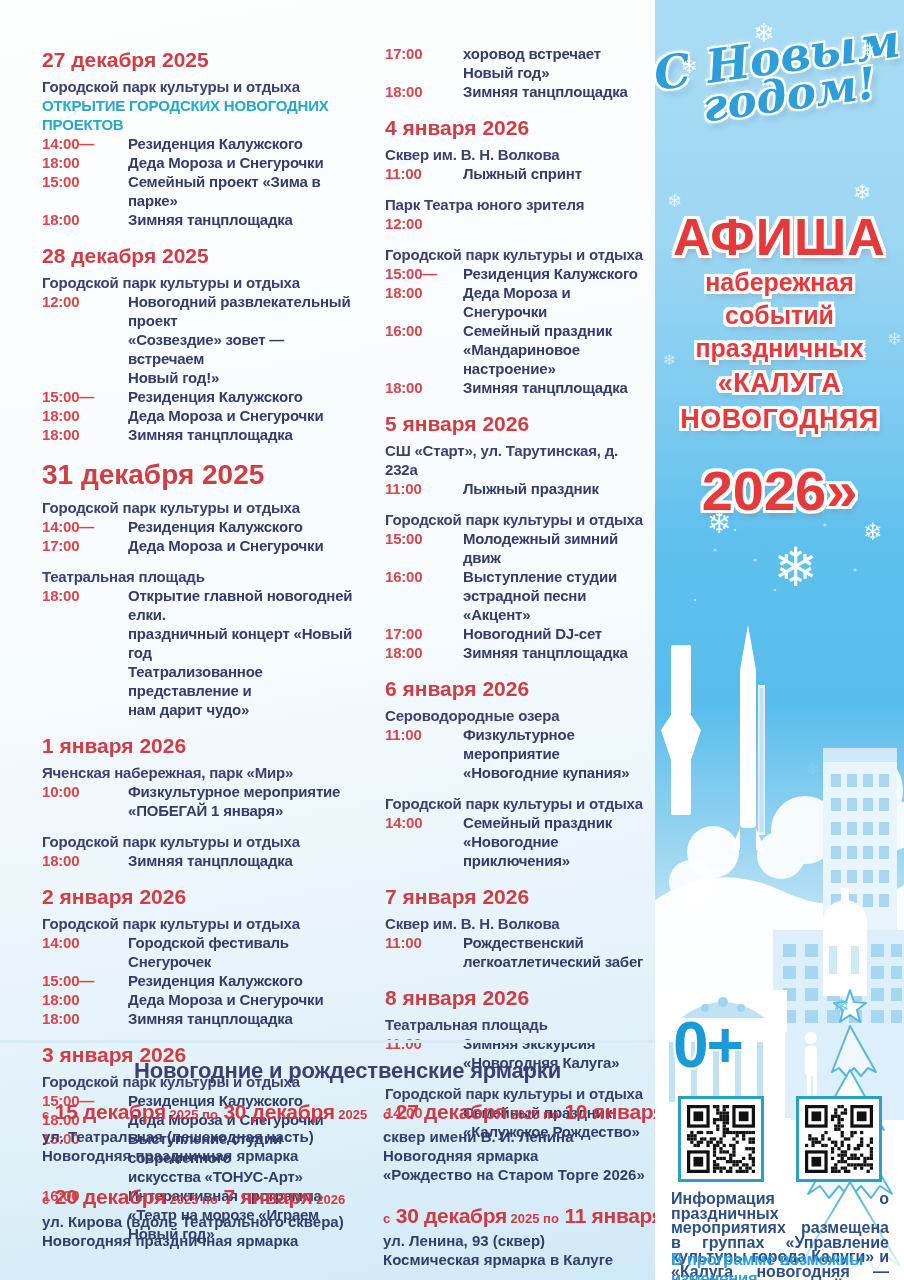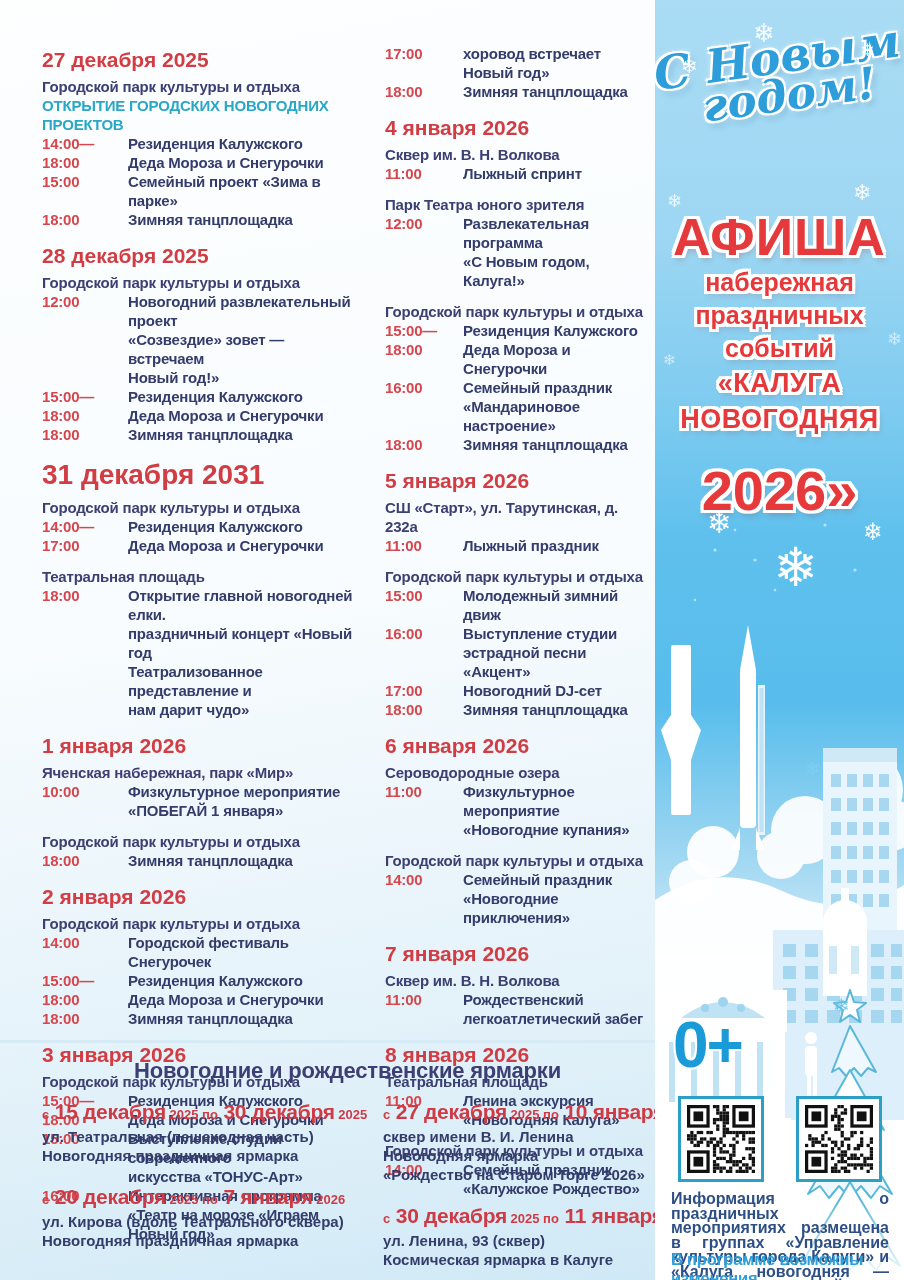"Развлекательная программа" div.desc { html: <div> <div>Развлекательная программа</div> <div>«С Новым годом, Калуга!»</div> </div> -> none }
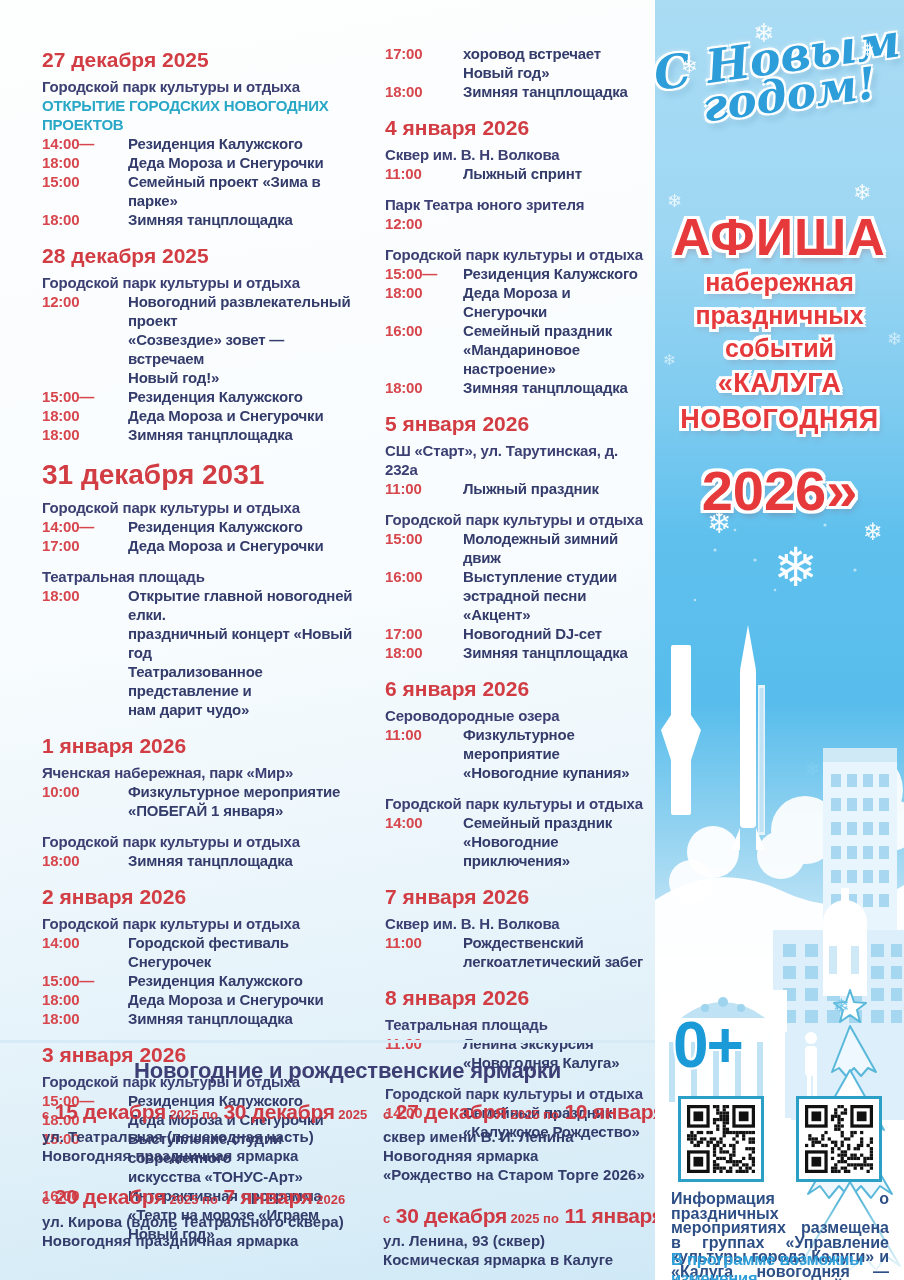"праздничных" div.sb-sub { order: before "событий" -> after "событий" }
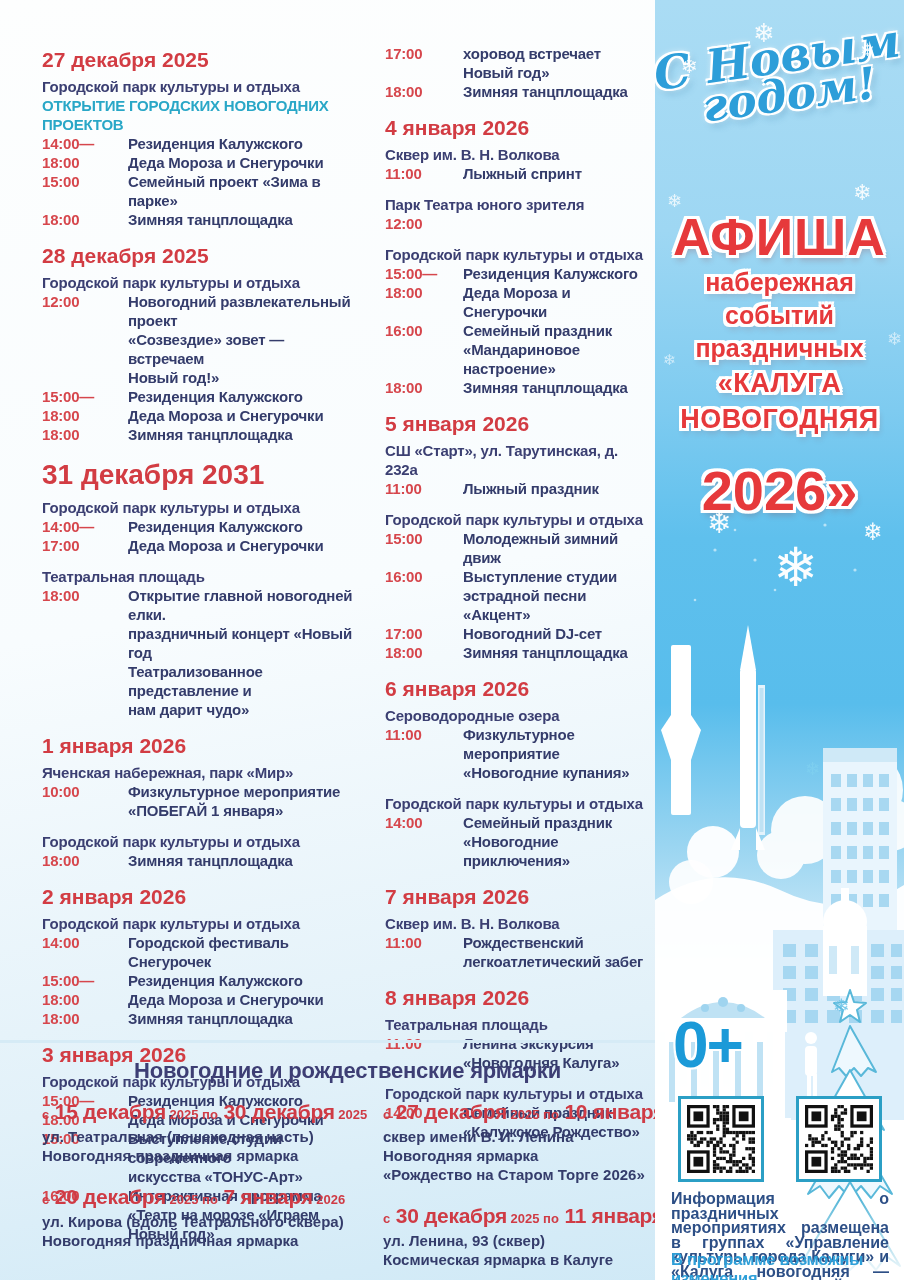"31 декабря 2031" div.date { text: 2031 -> 2025 }
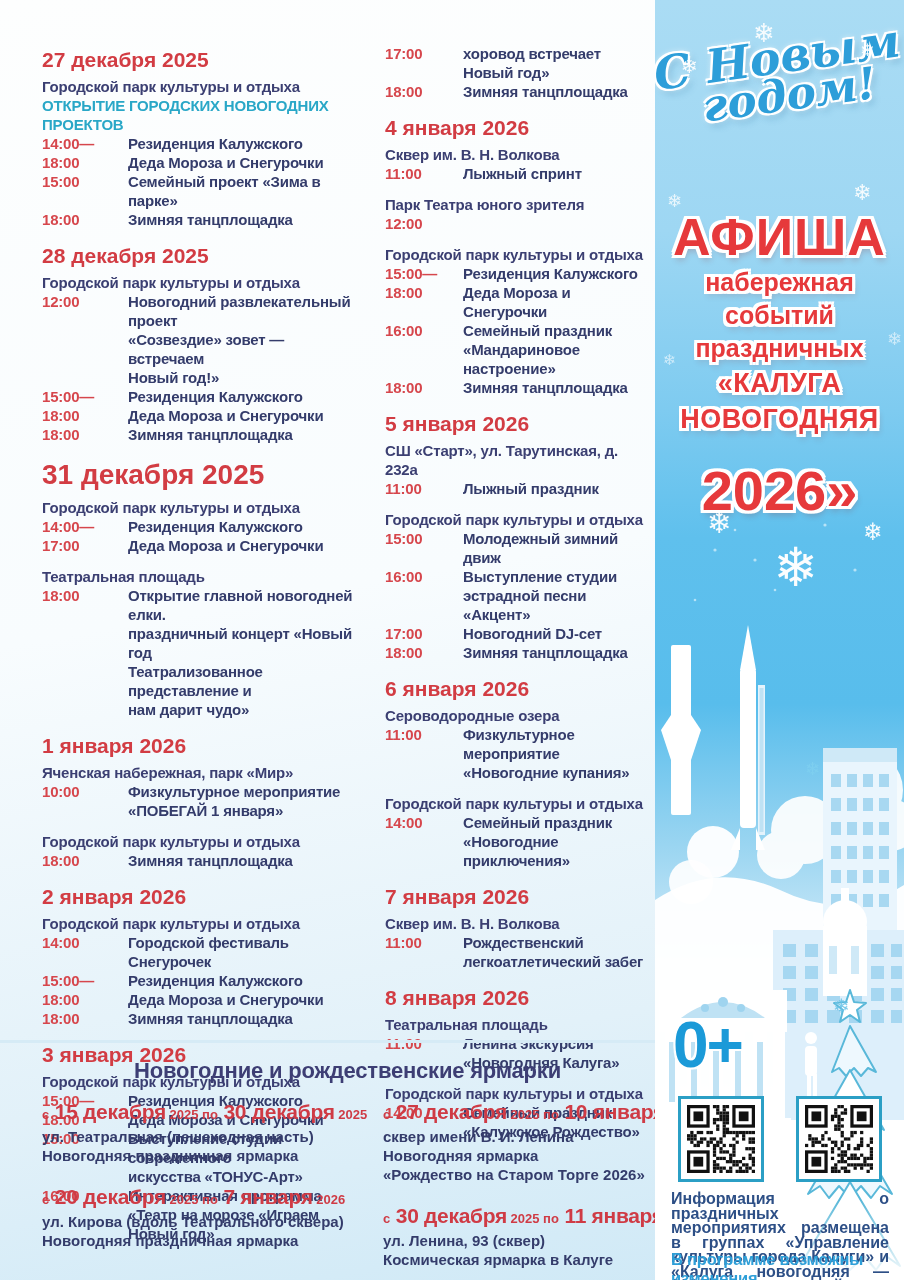"Ленина экскурсия" div.line { text: Ленина -> Зимняя }
